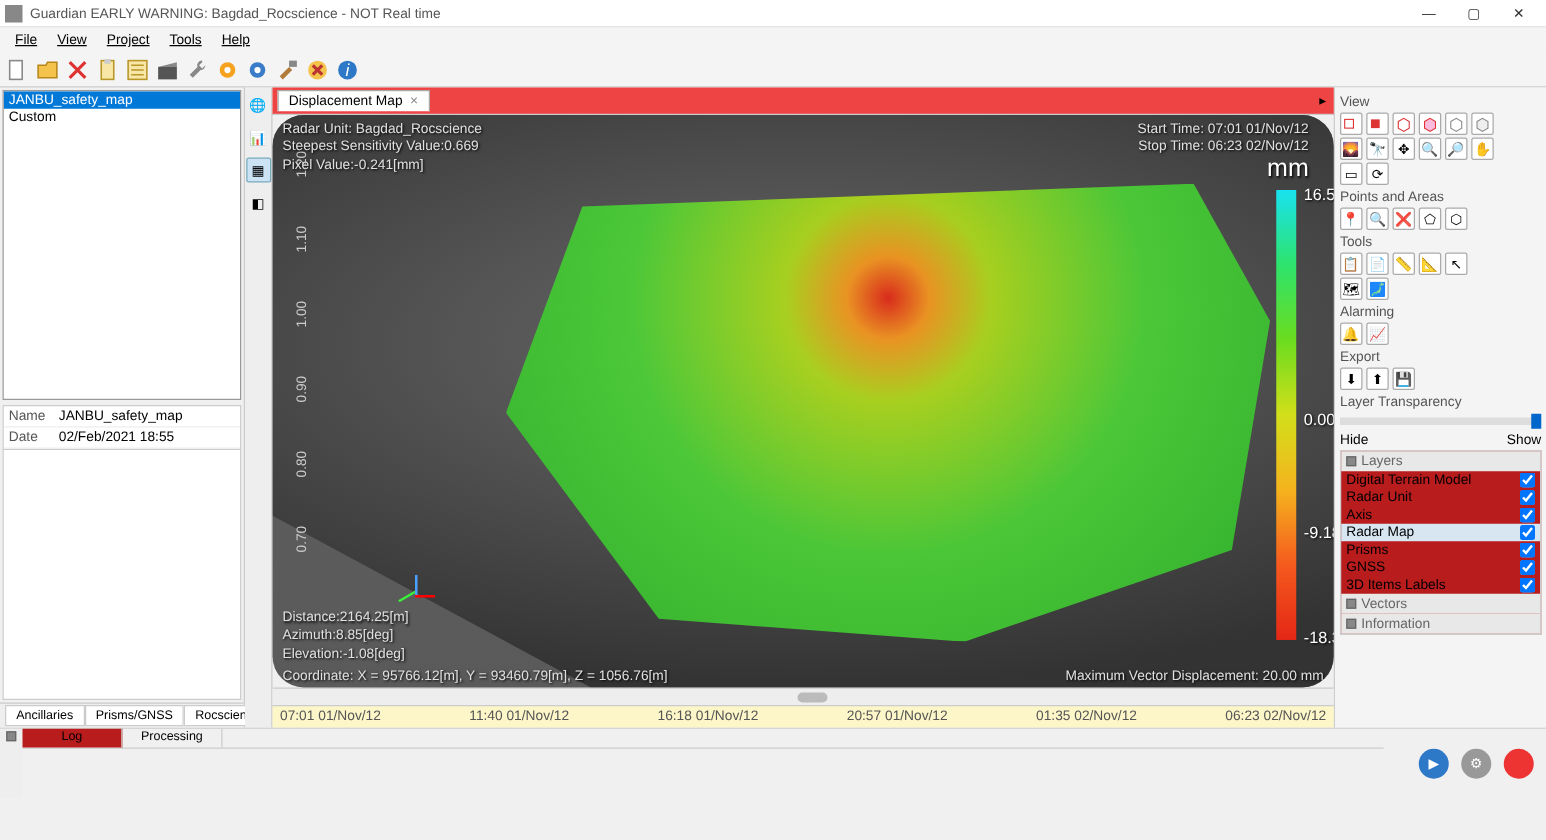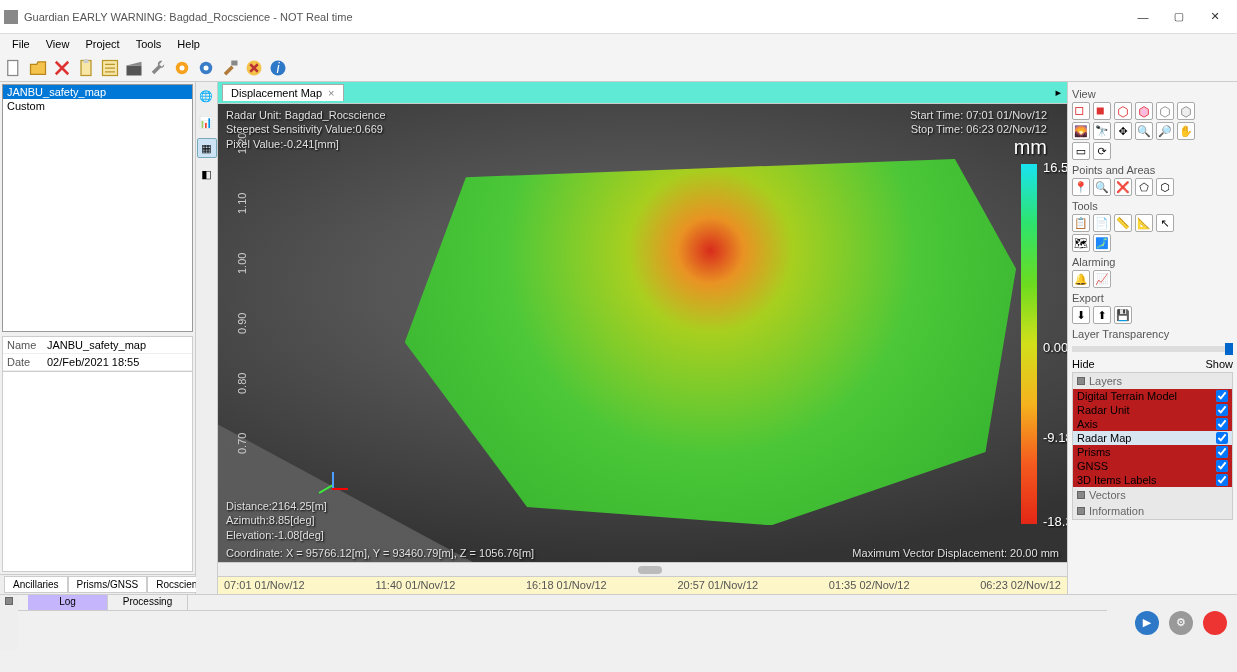"Guardian EARLY WARNING:" .titlebar { height: 34px -> 22px }
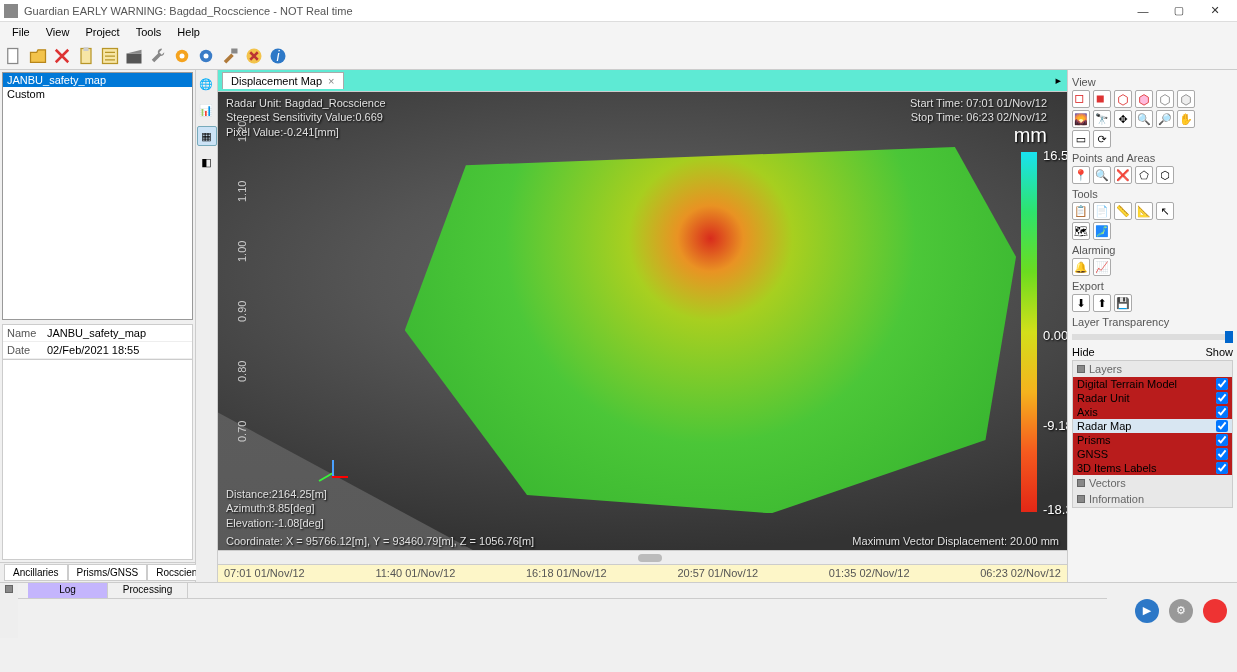"File" .menubar { text-decoration: none -> underline }
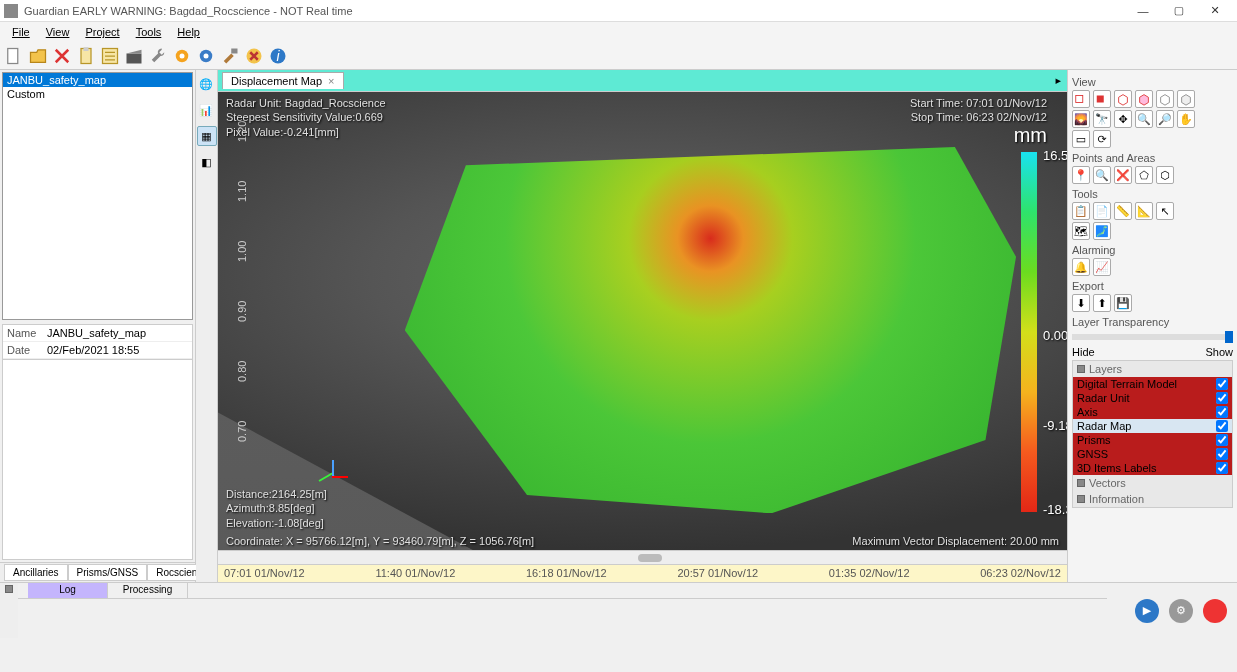"Displacement Map" .tabhdr { background: #5eead4 -> #ef4444 }
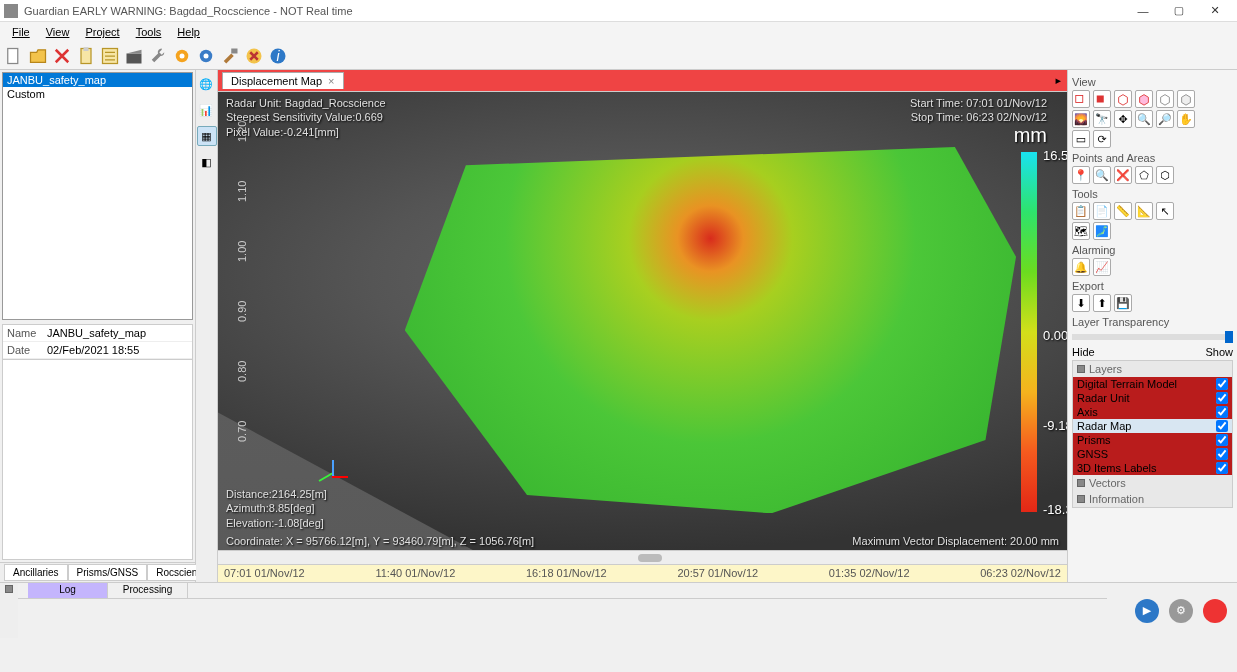"Radar Unit: Bagdad_Rocscience" .view3d { border-radius: none -> 25px }
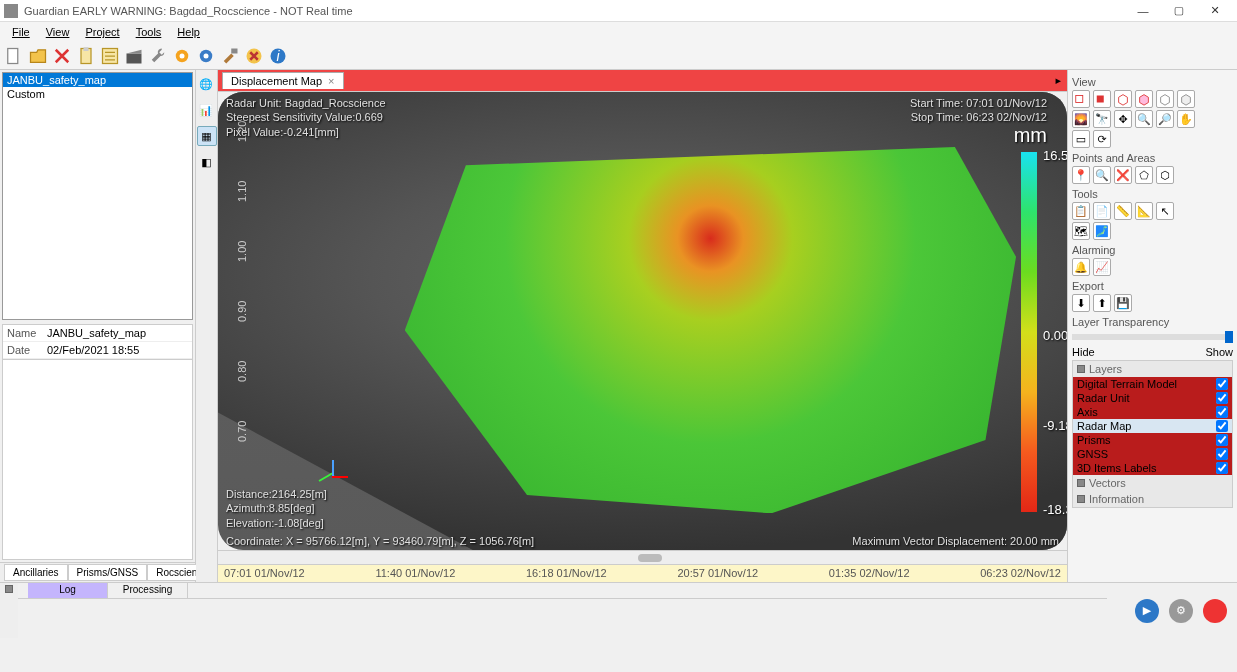"Log" .log-tabs .lt.active { background: #c4b5fd -> #b91c1c; margin-left: 10px -> none }
